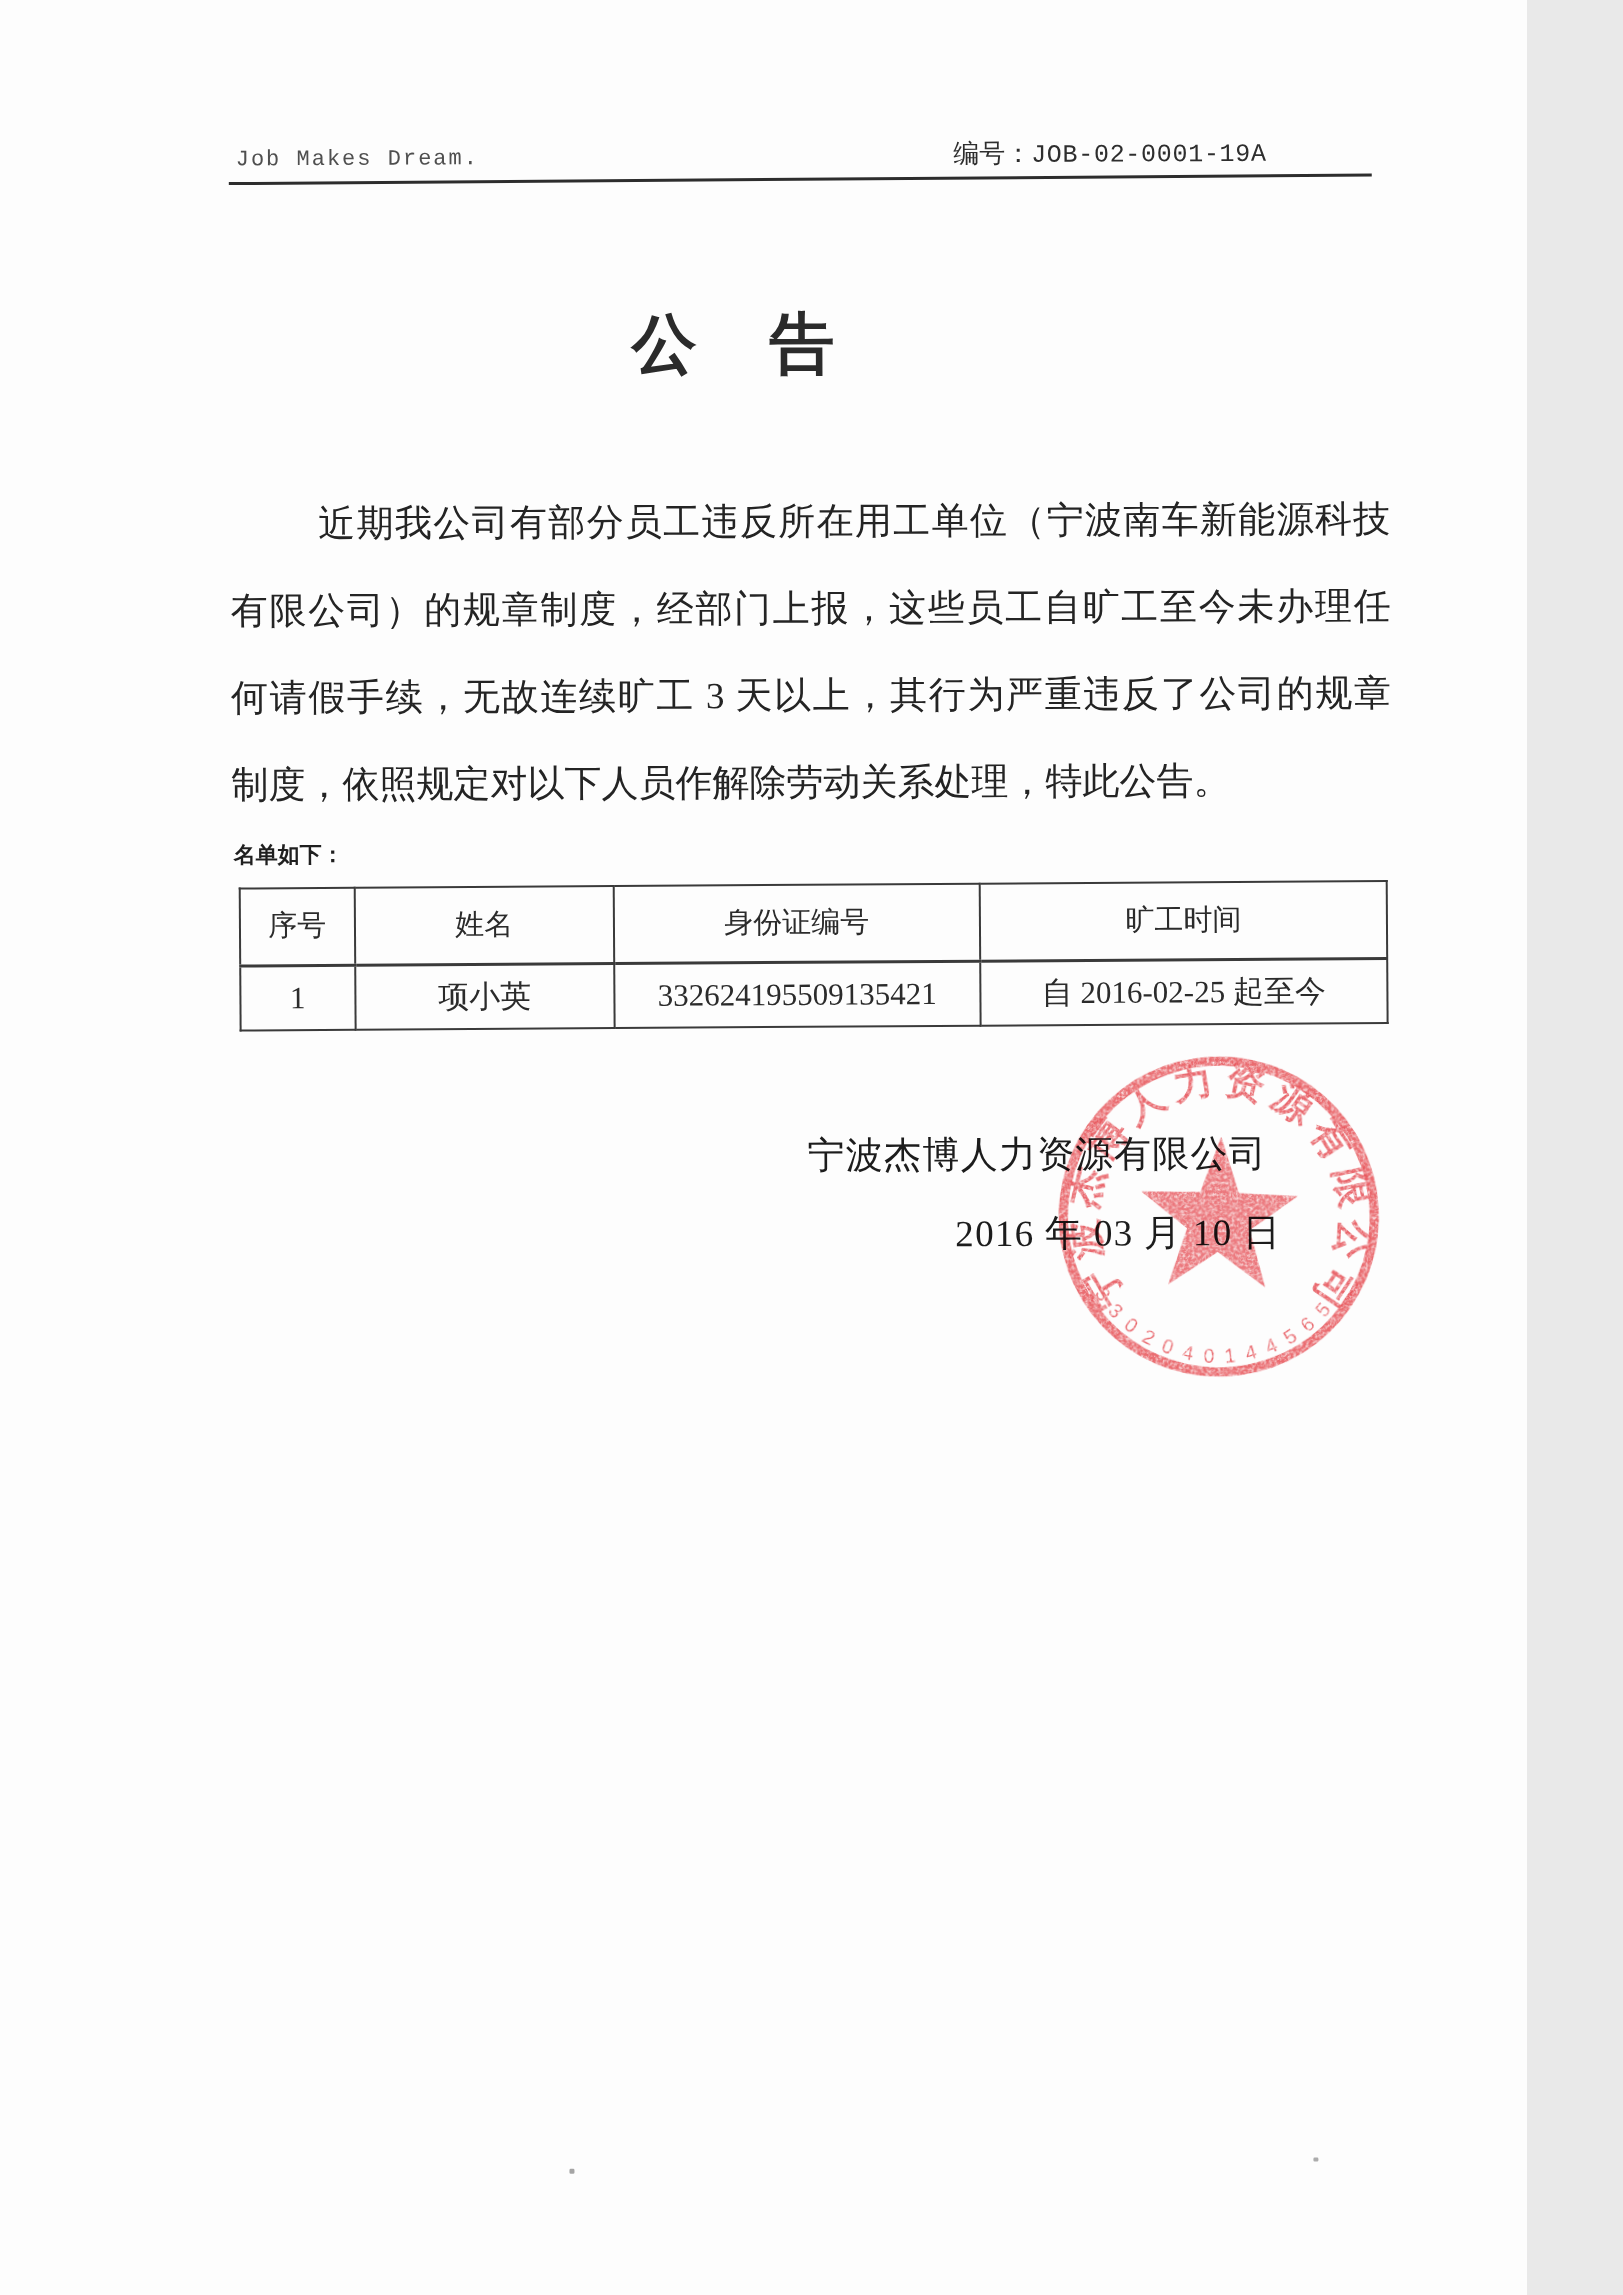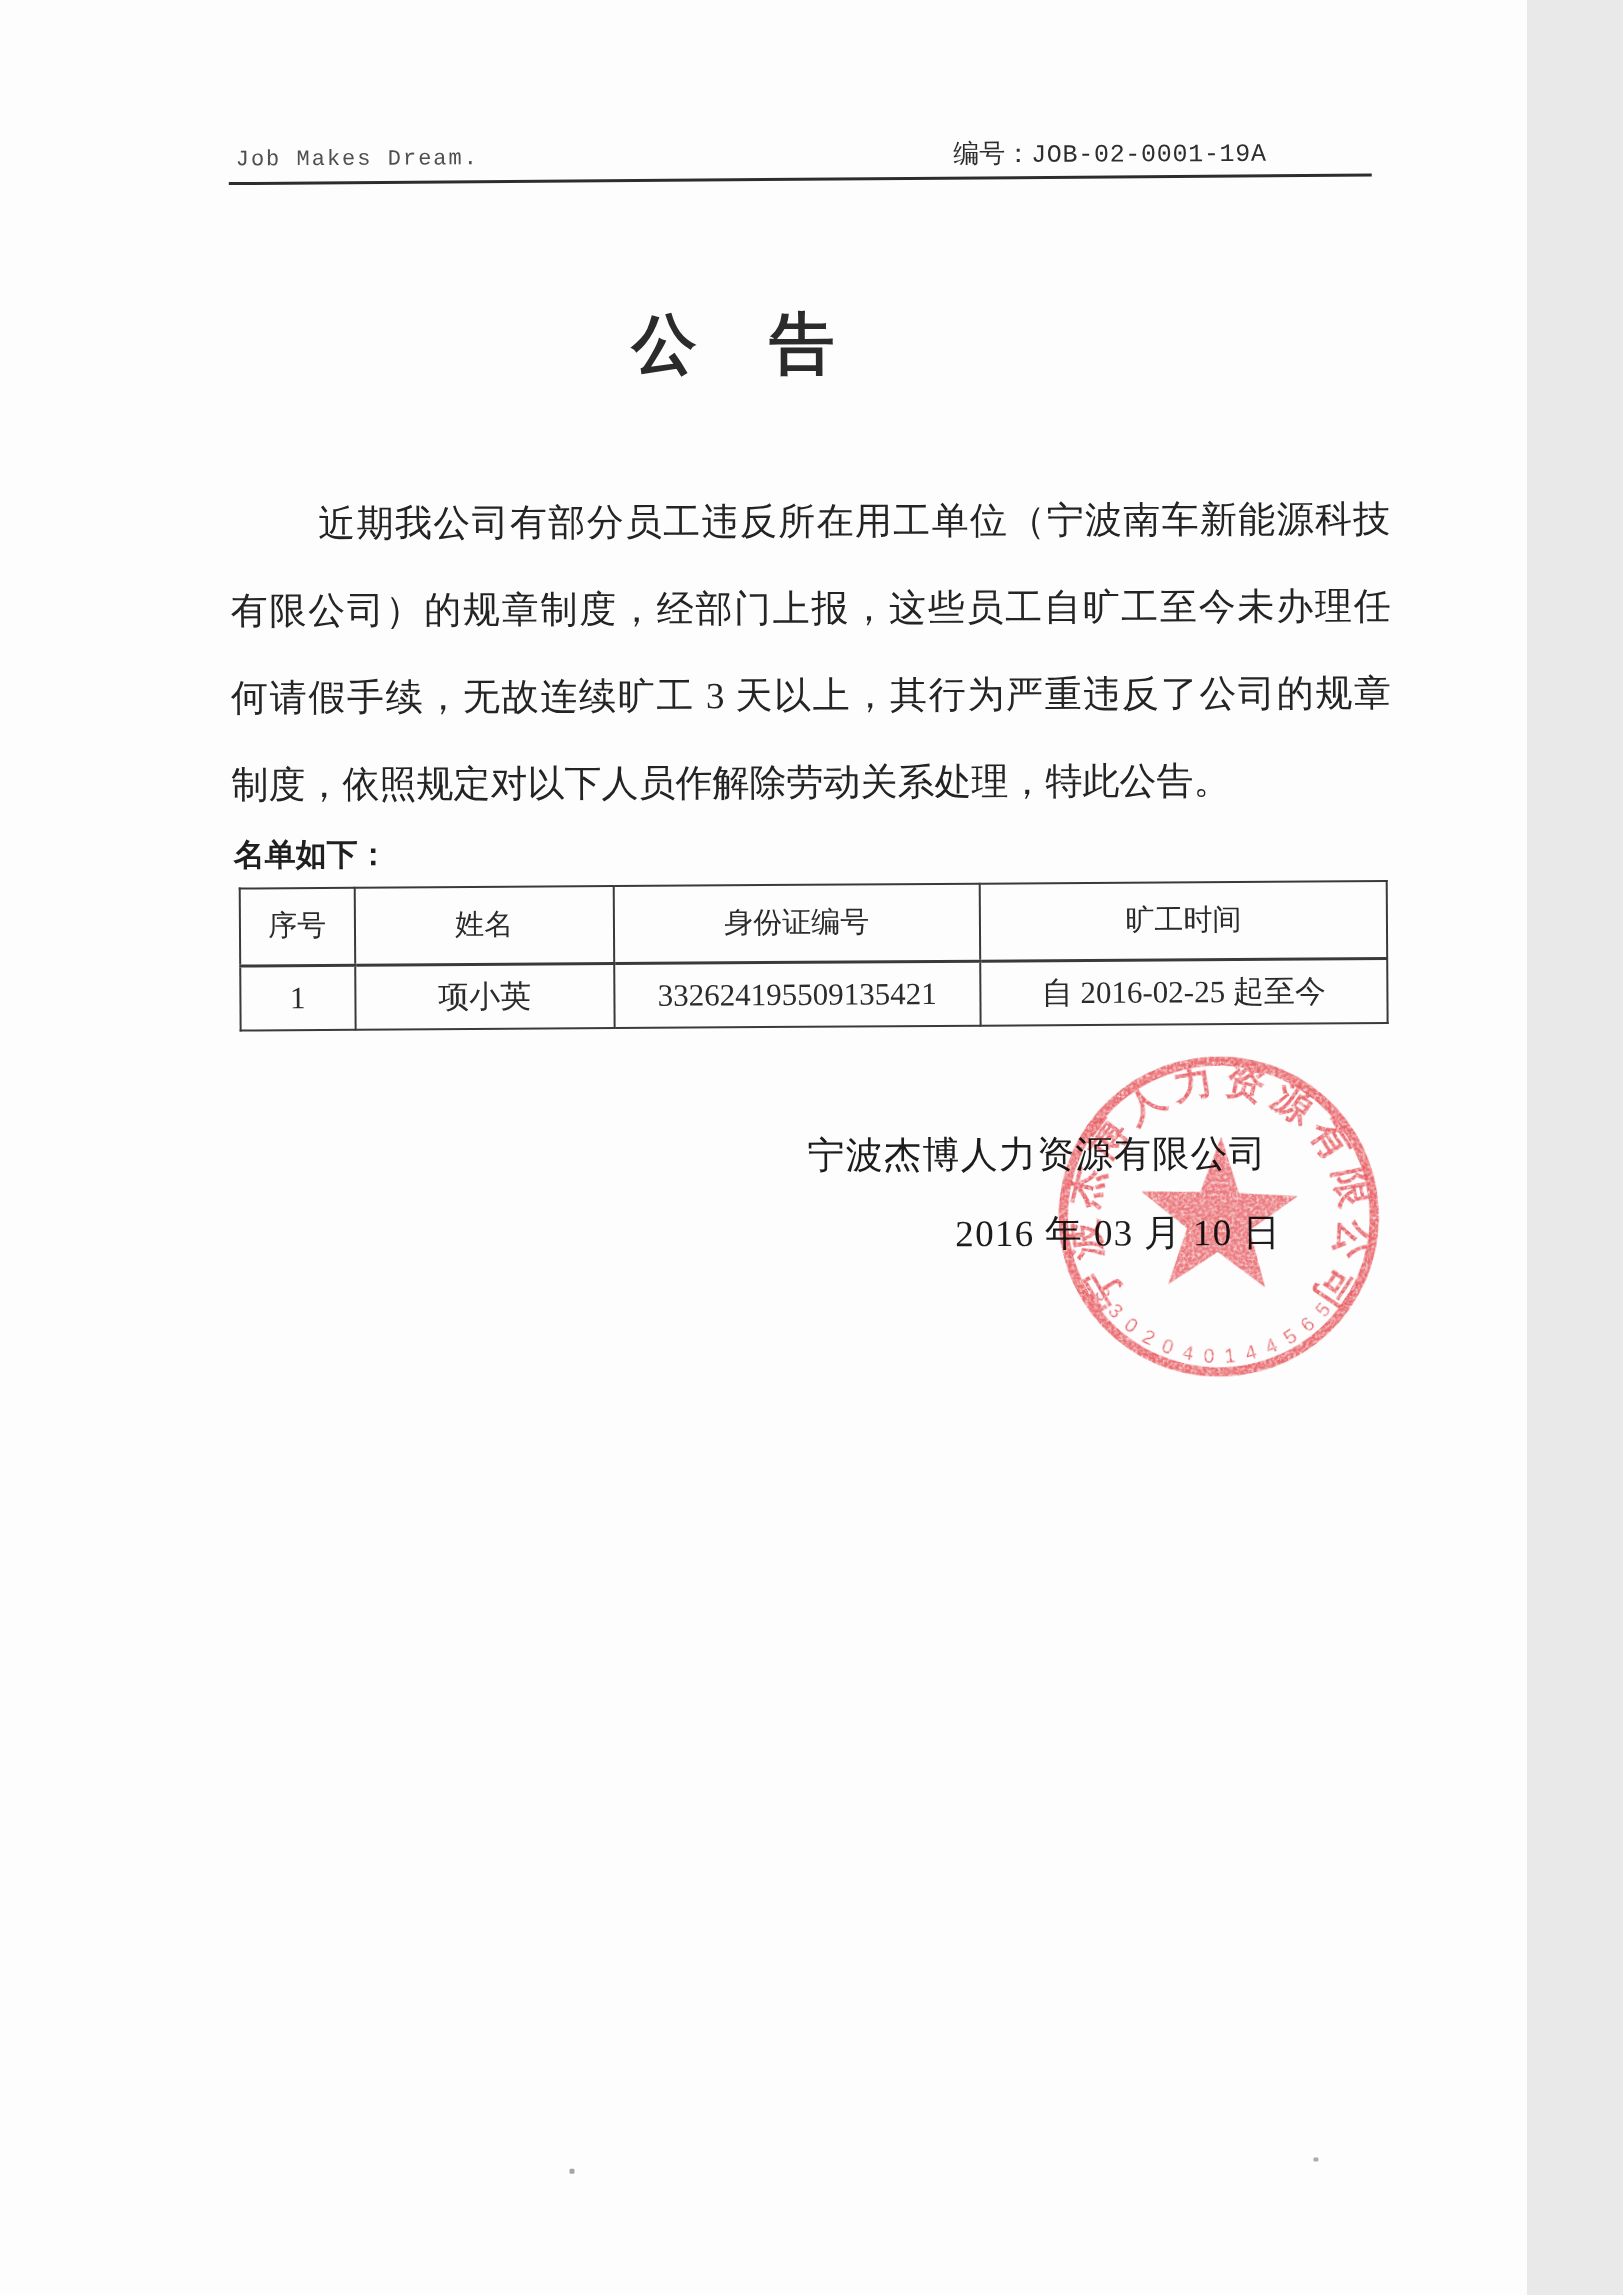"名单如下：" .list-label { font-size: 31px -> 22px }
